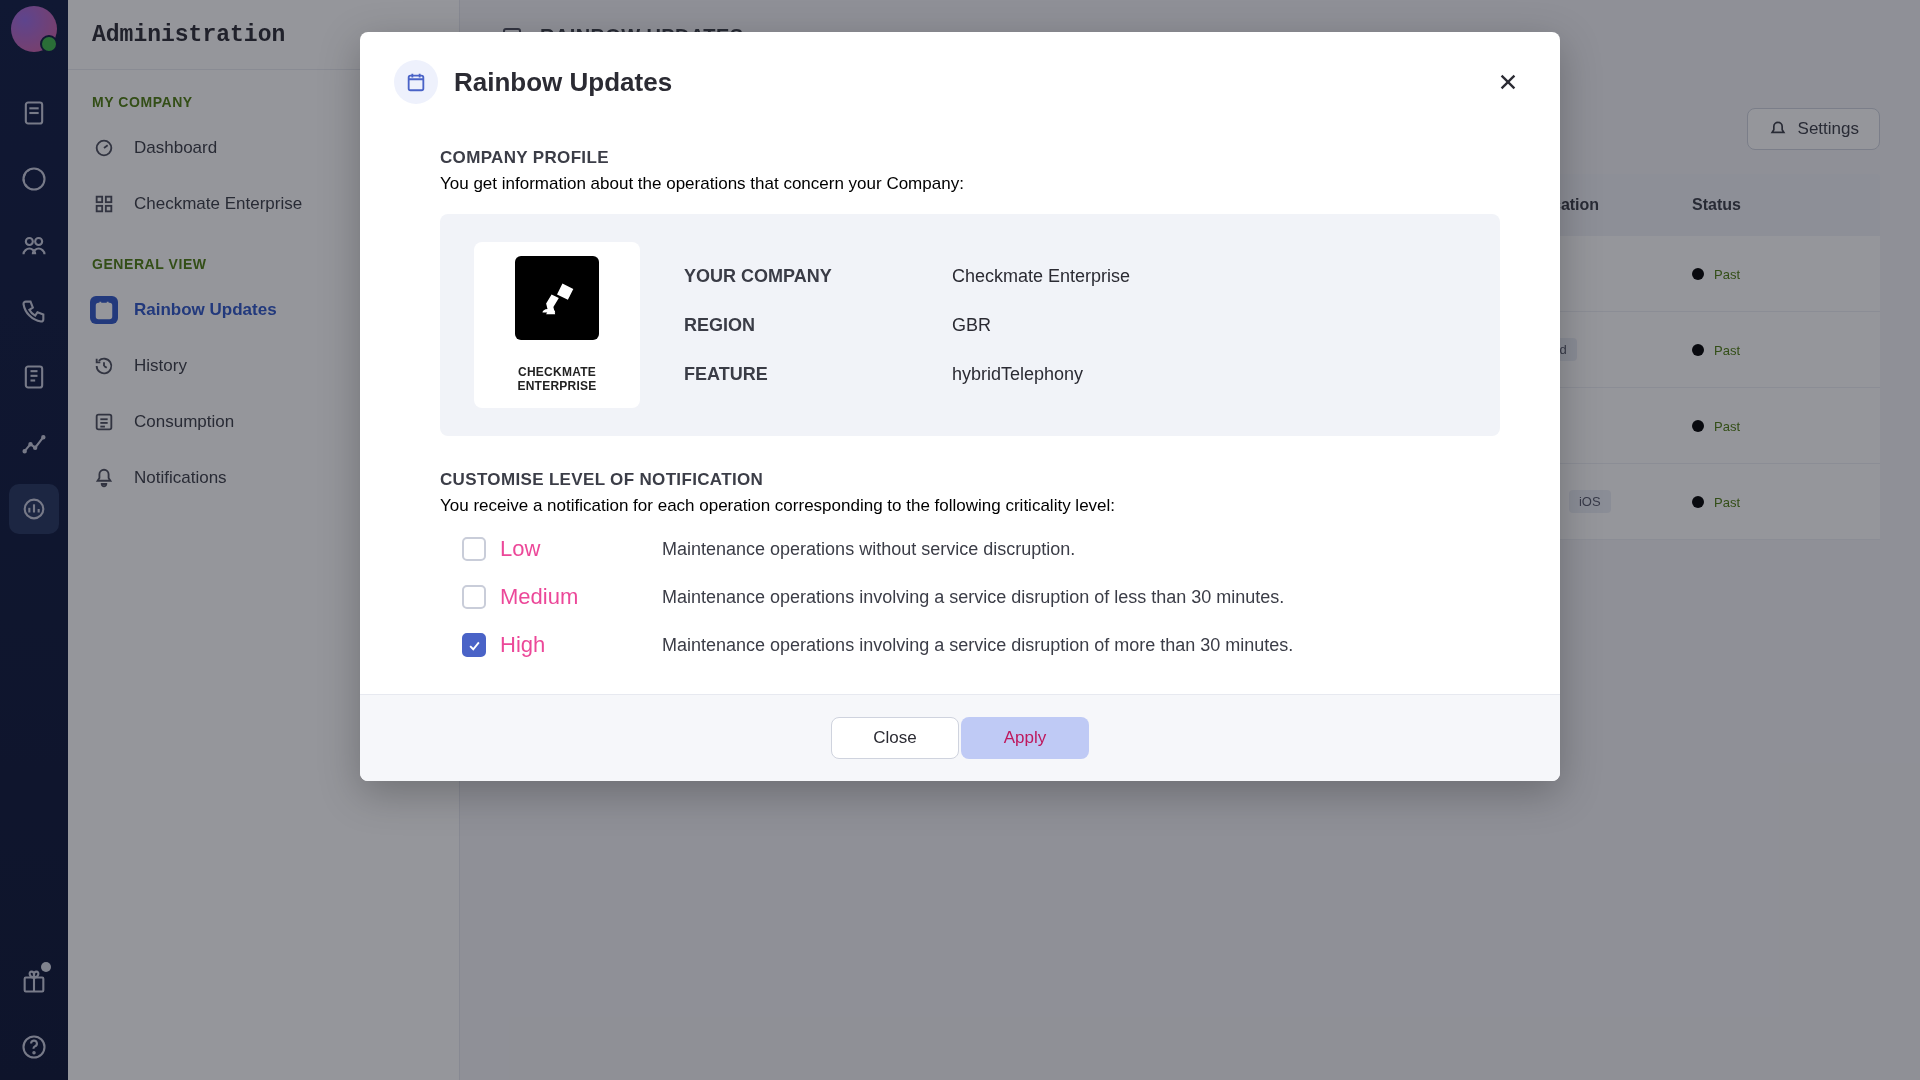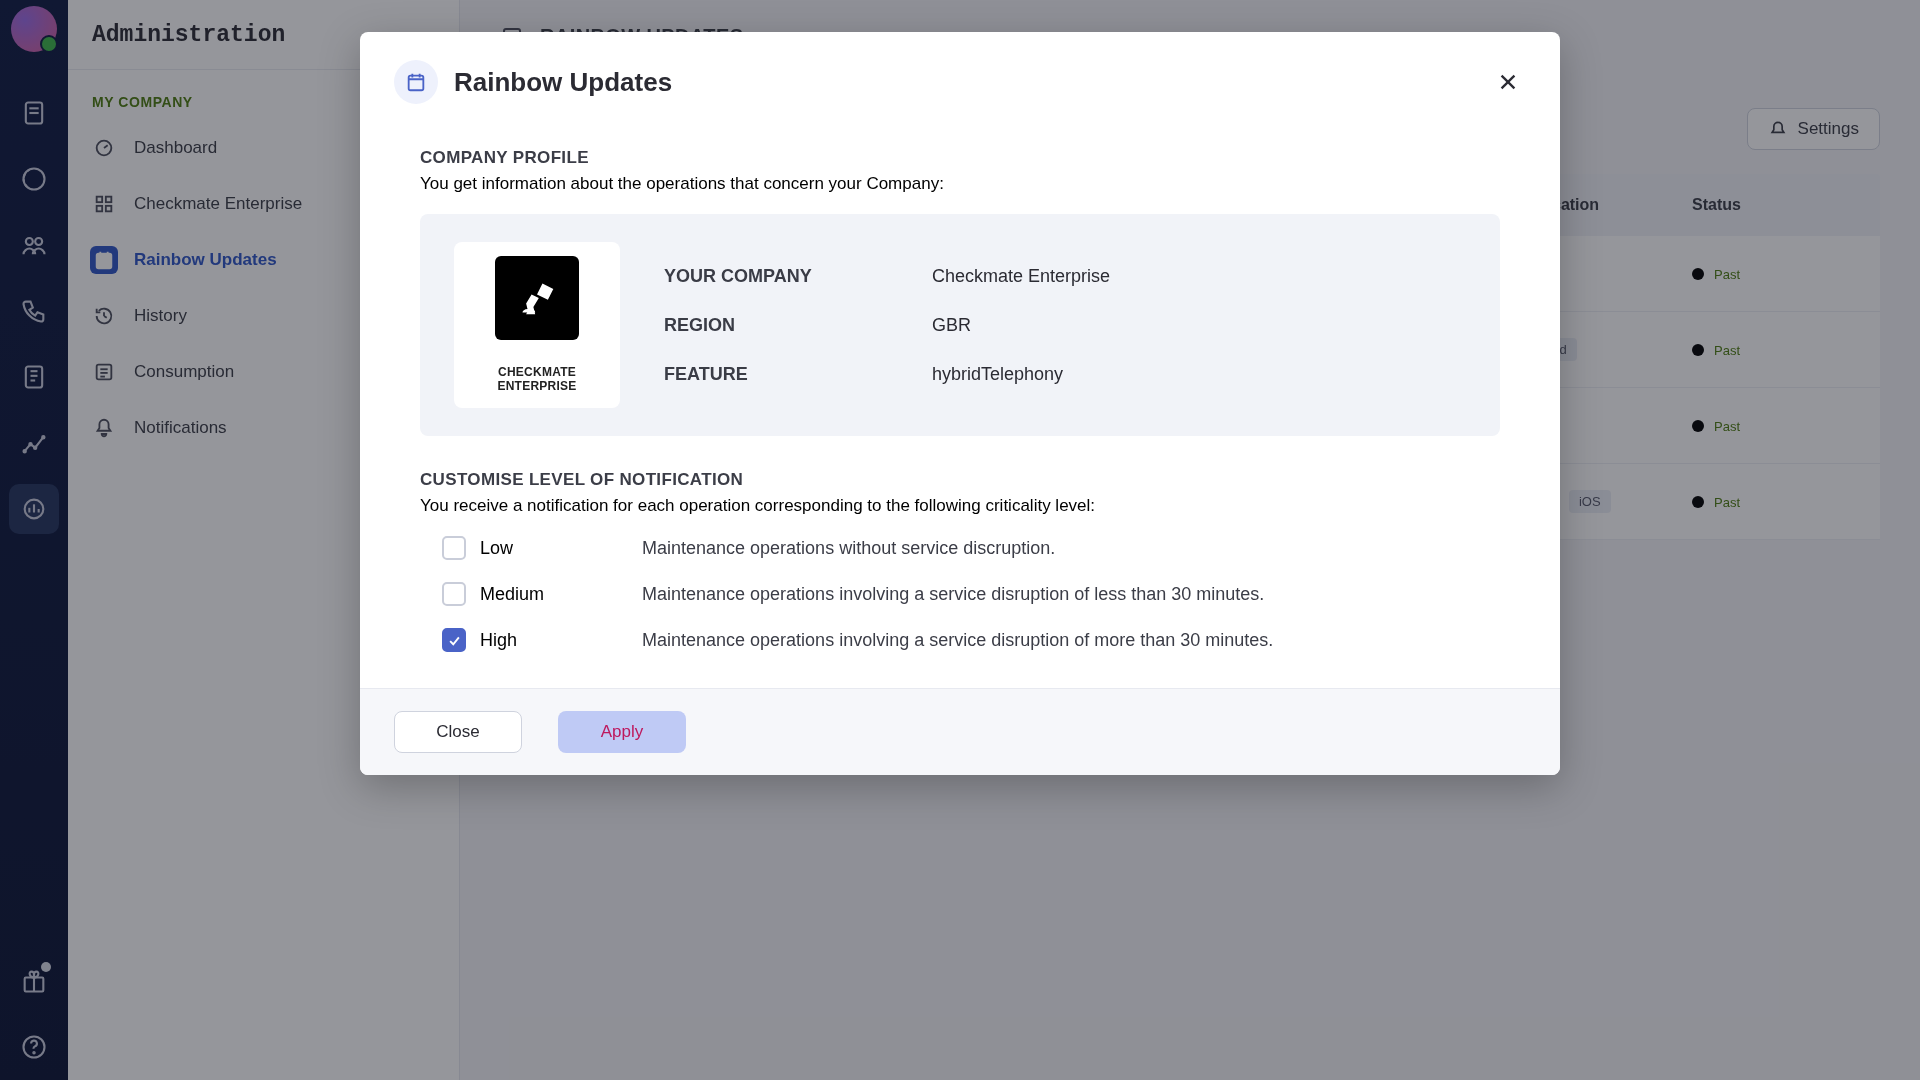"COMPANY PROFILE" .modal-body { margin-left: none -> 20px }
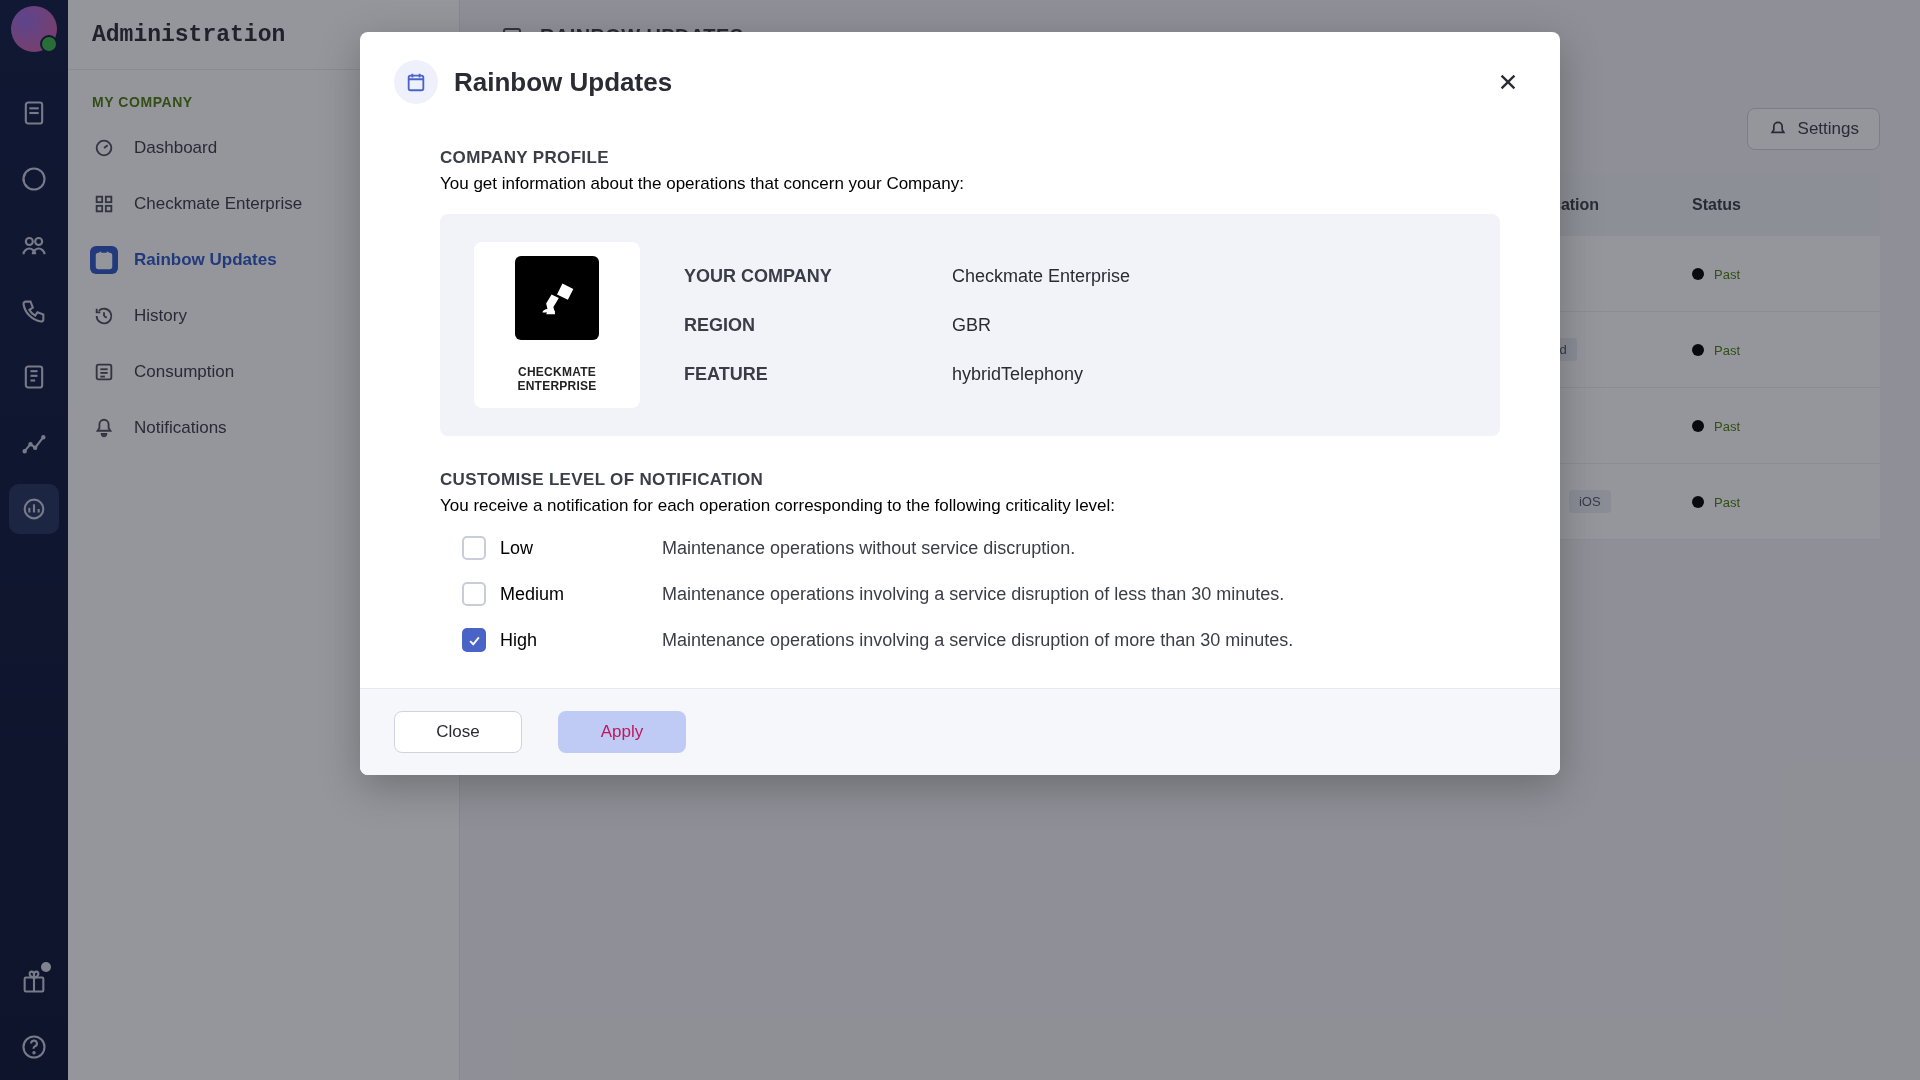"GENERAL VIEW" div.group-label { html: none -> <div>GENERAL VIEW</div> }
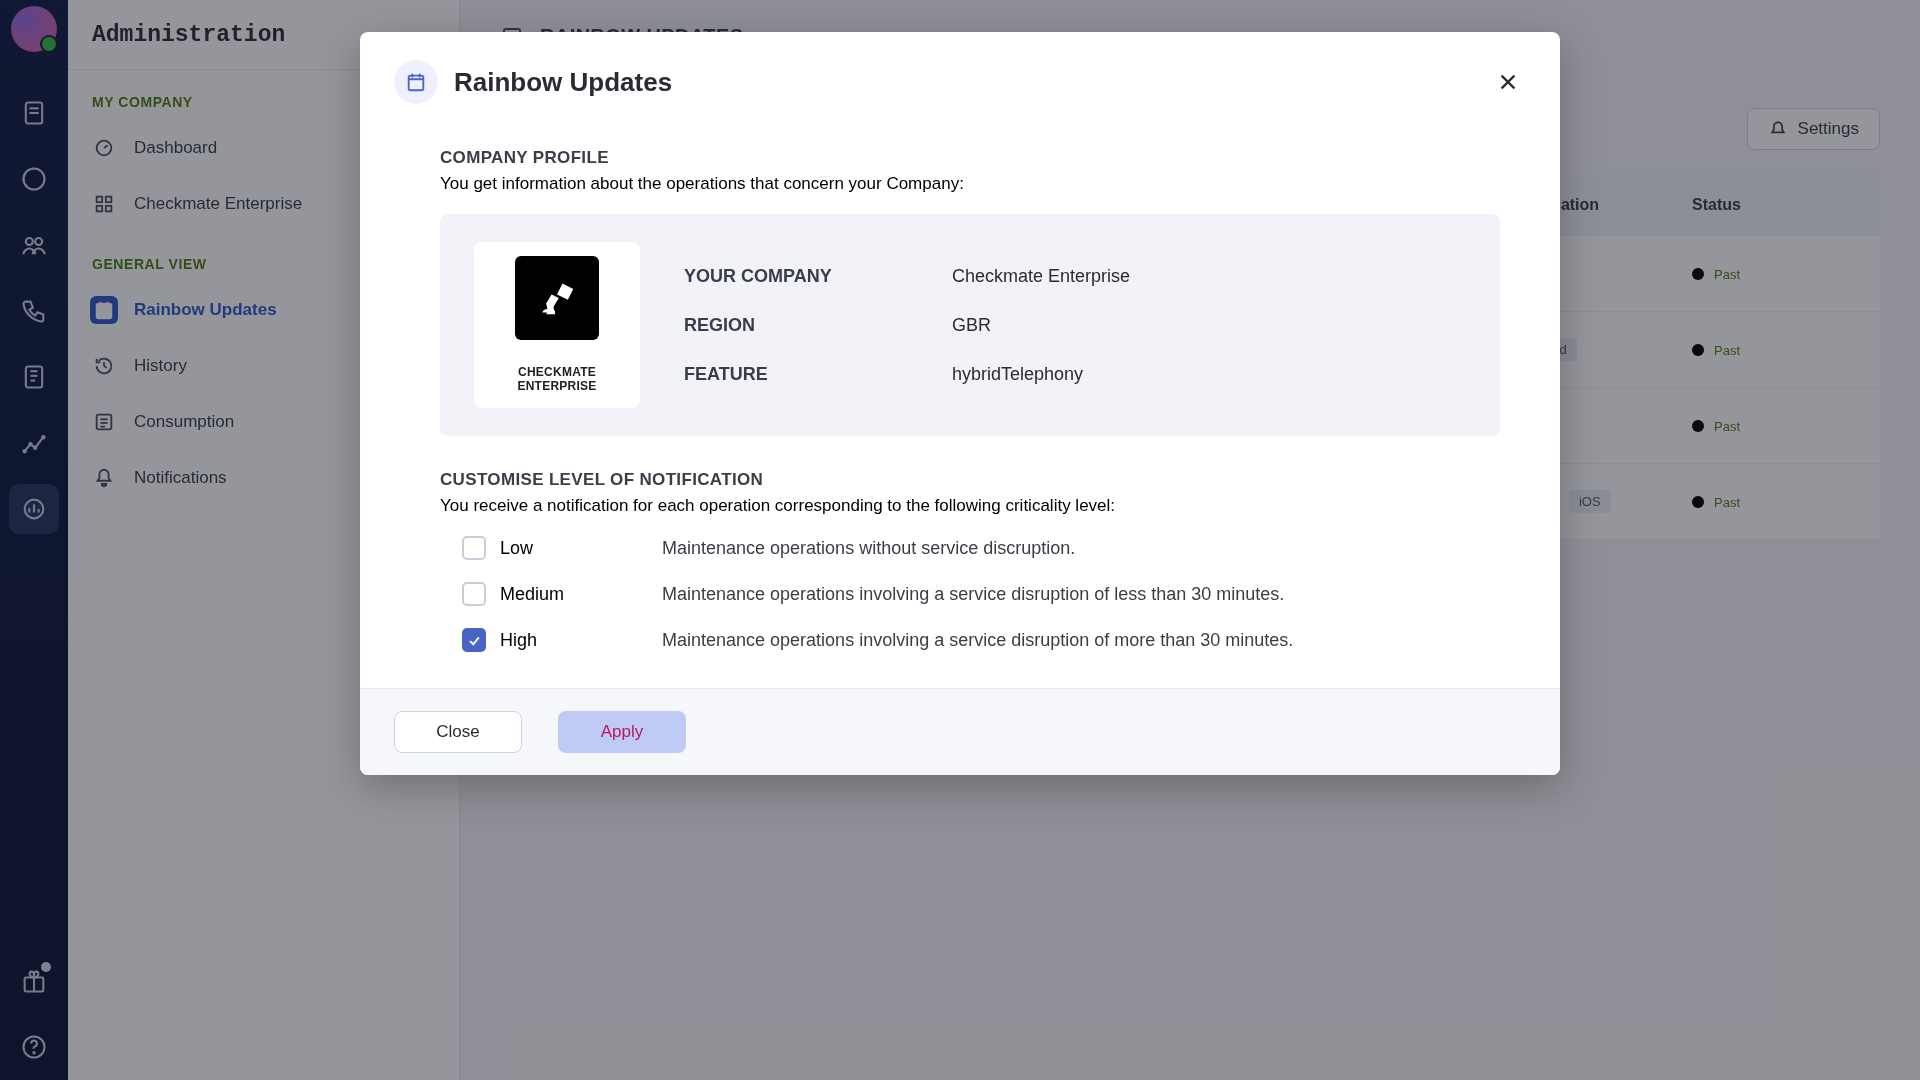"Low" .chk-label { color: #000000 -> #ec4899; font-size: 18px -> 22px }
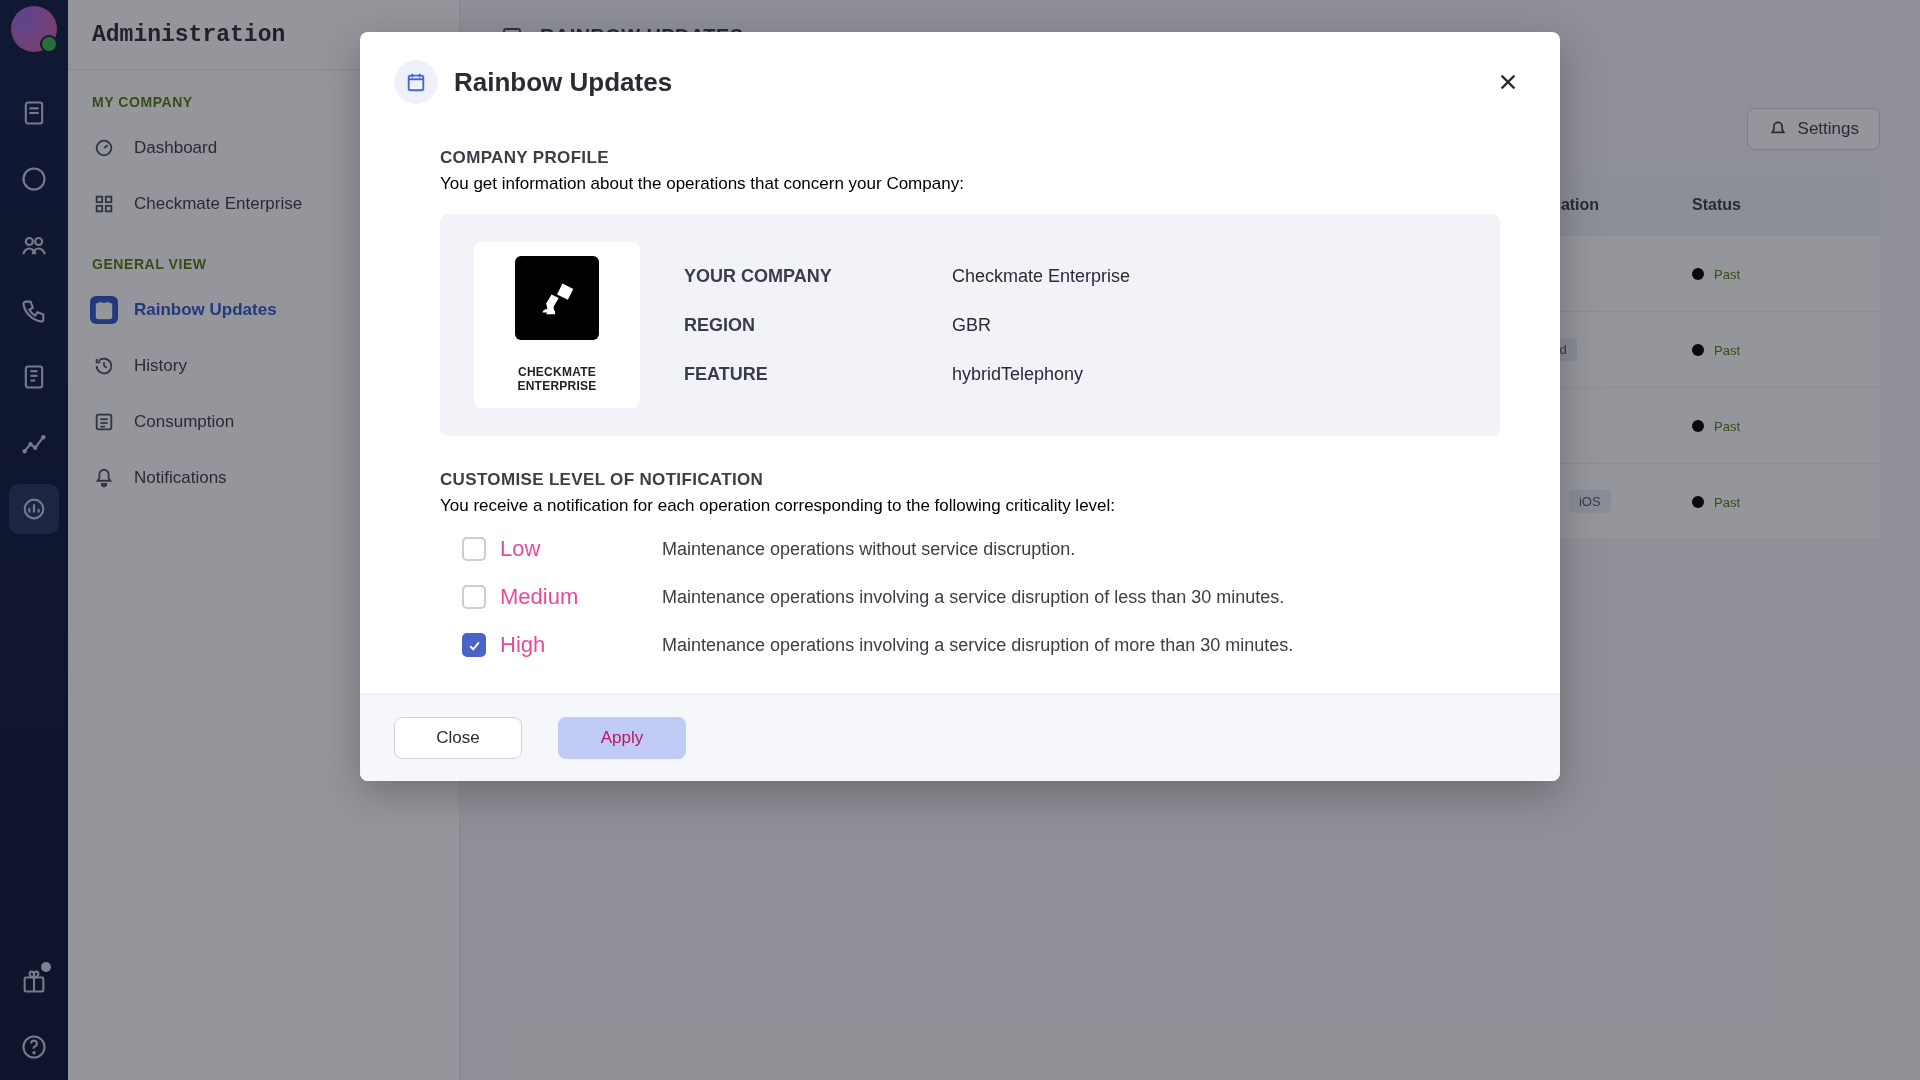"Close" .modal-footer { gap: 36px -> 2px; justify-content: flex-start -> center }
